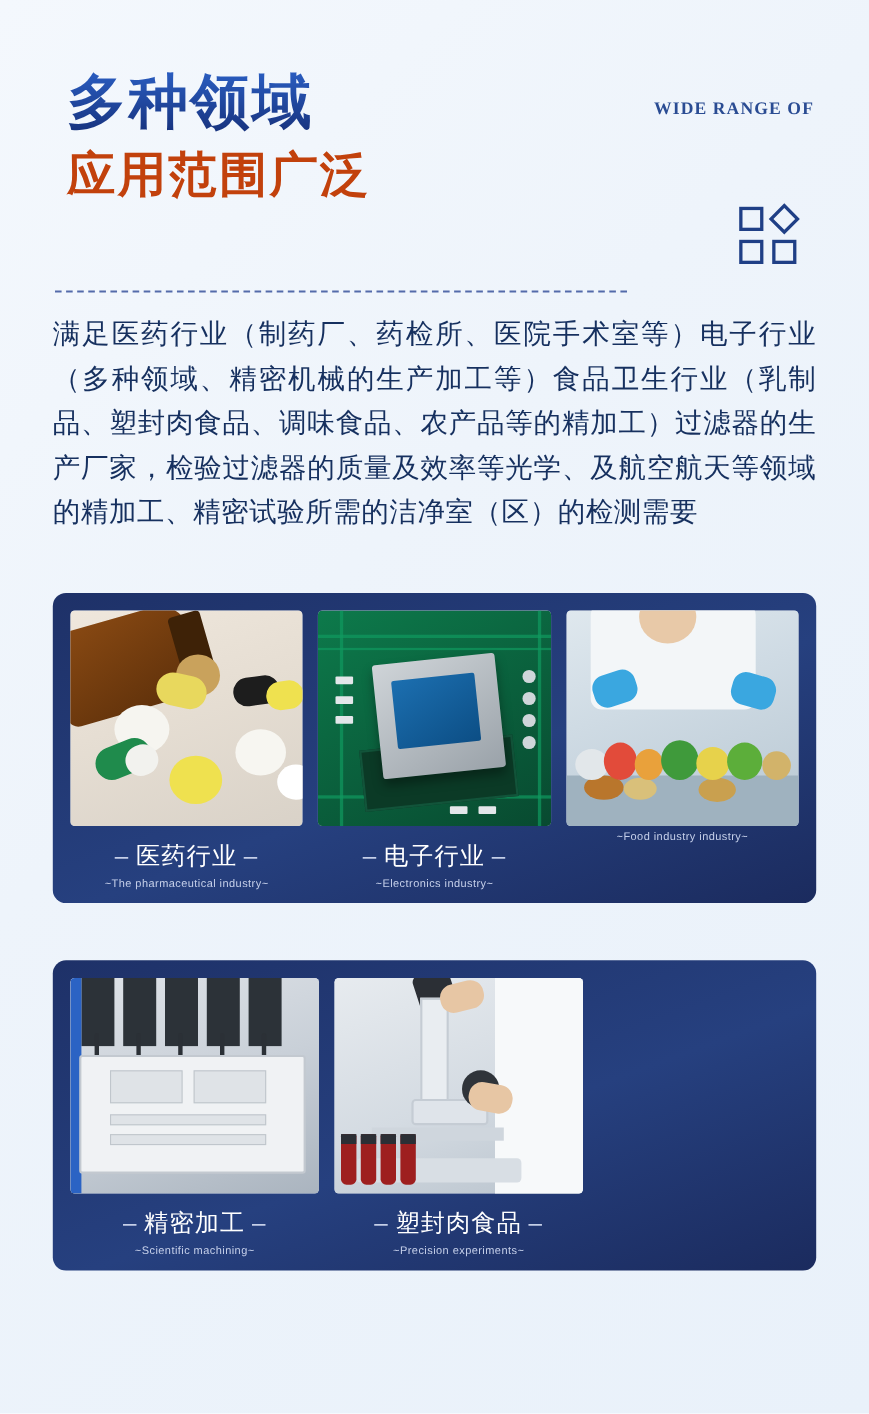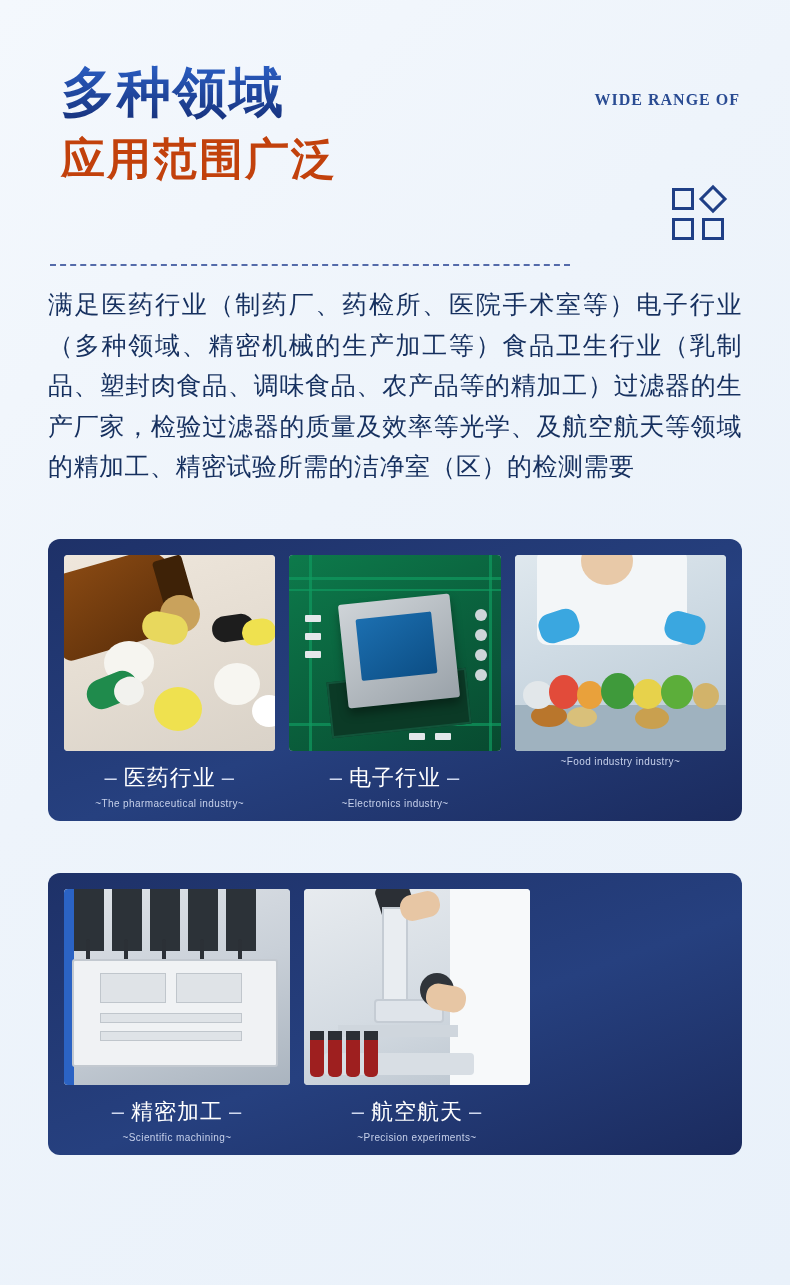"航空航天" span { text: 航空航天 -> 塑封肉食品 }
